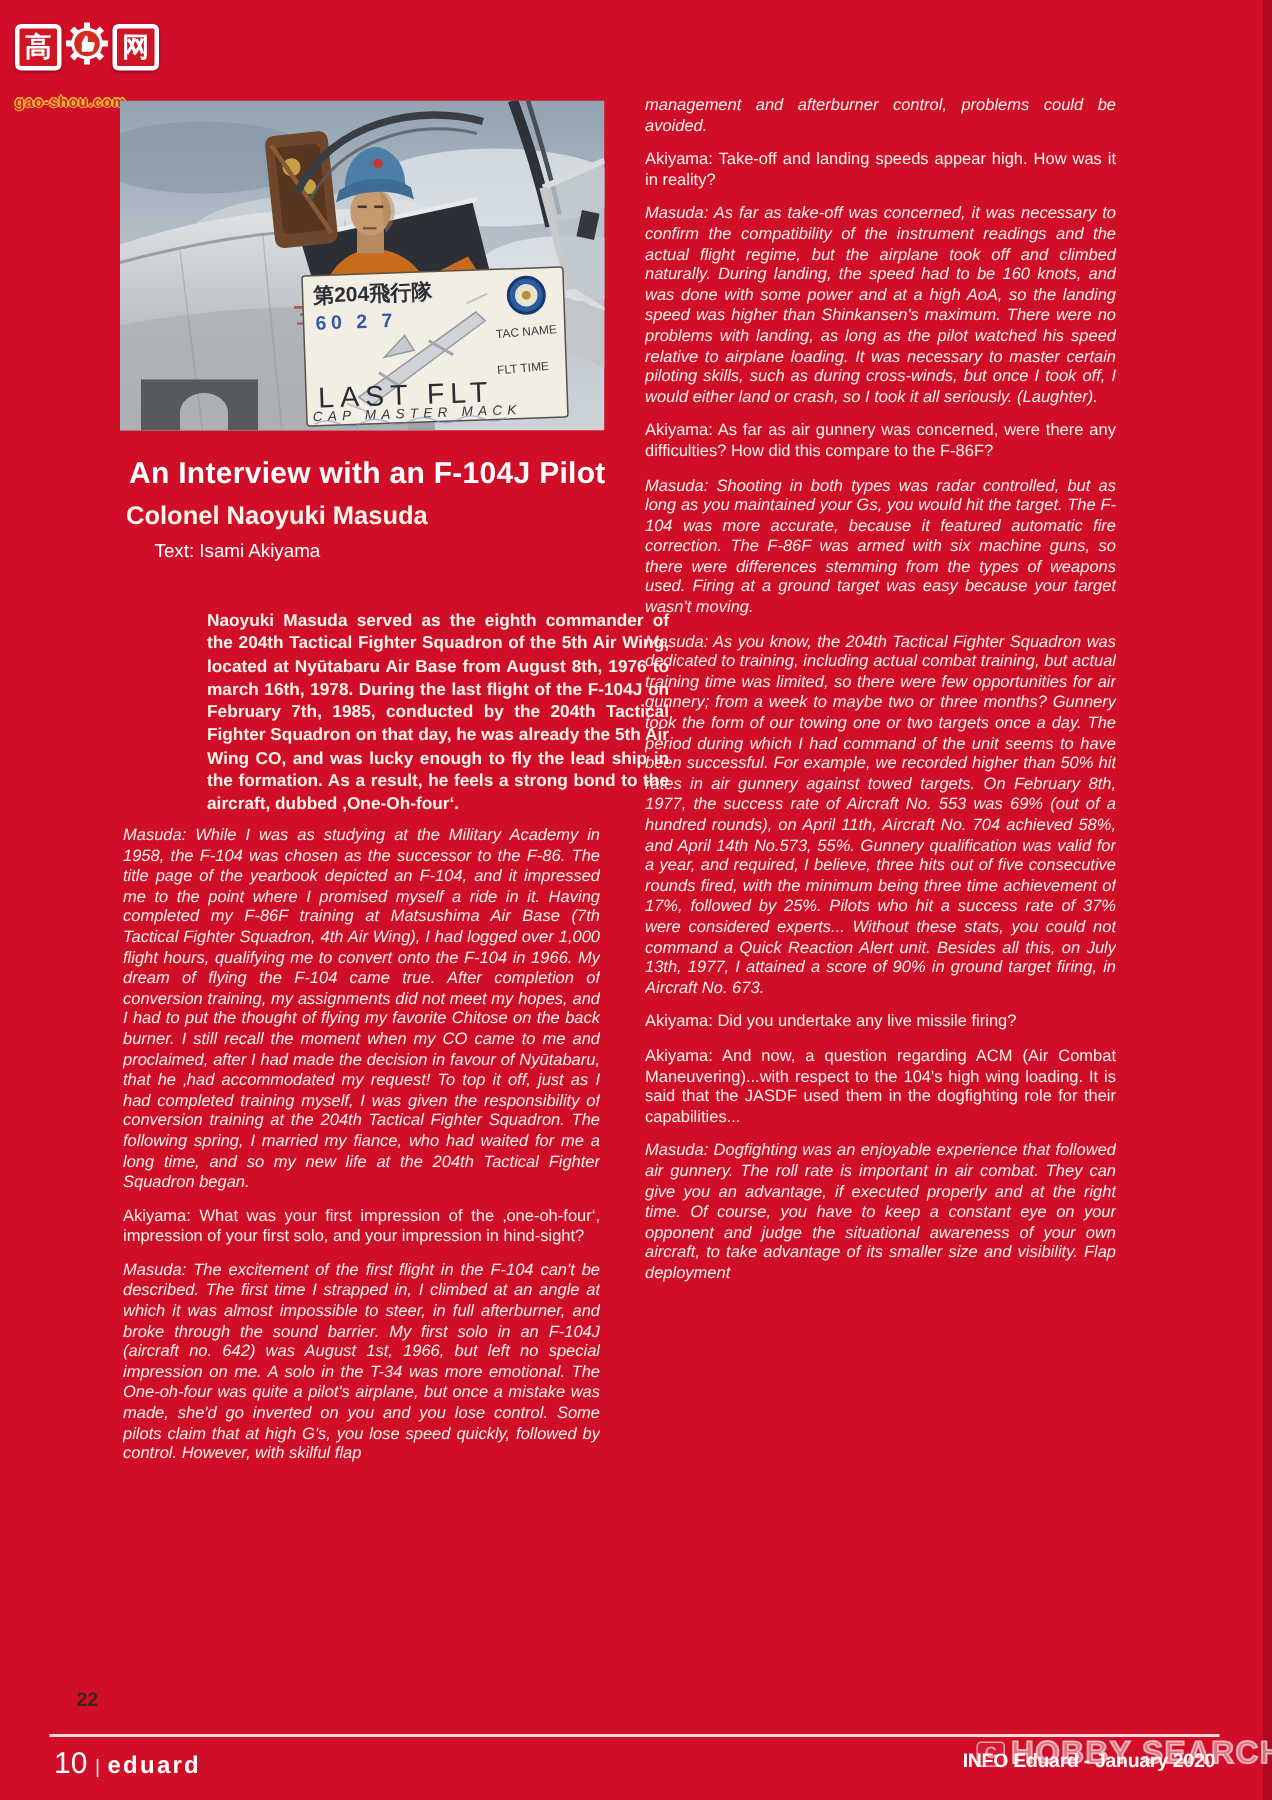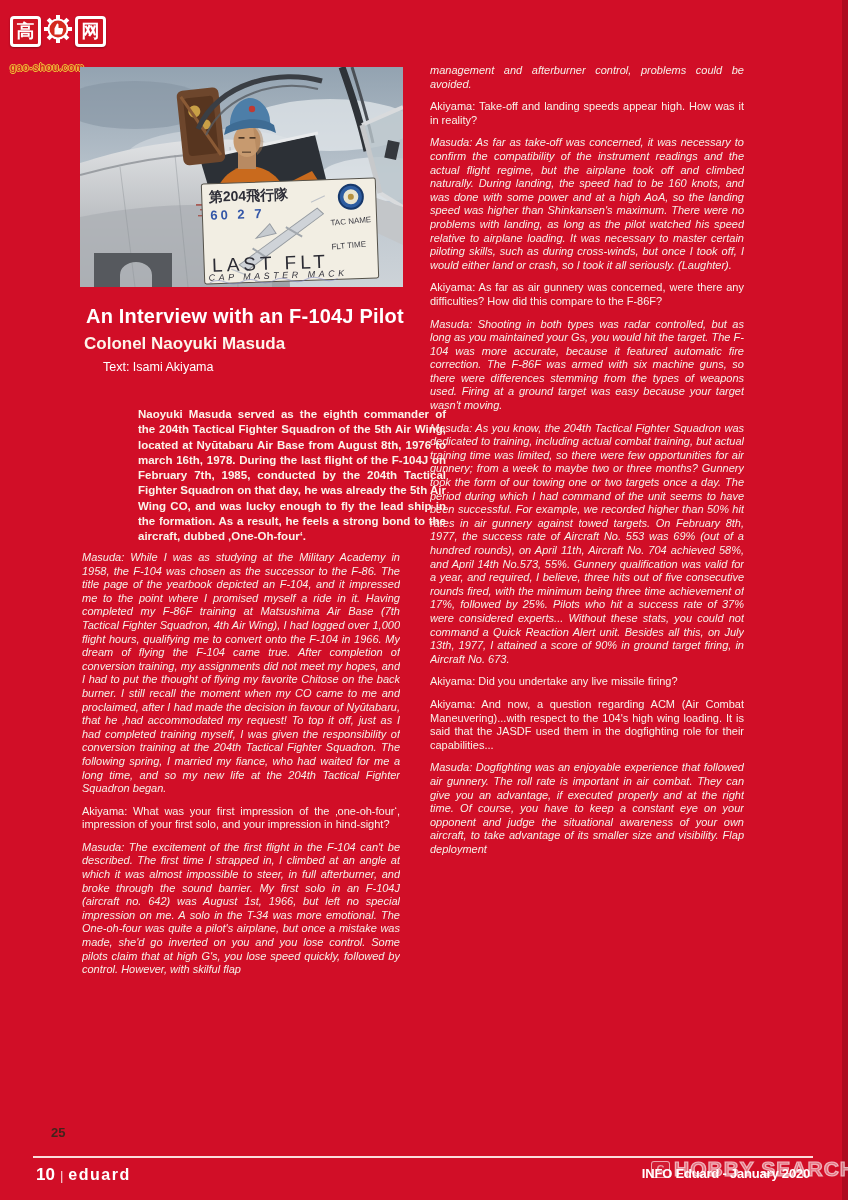"25" div.folio { text: 25 -> 22 }
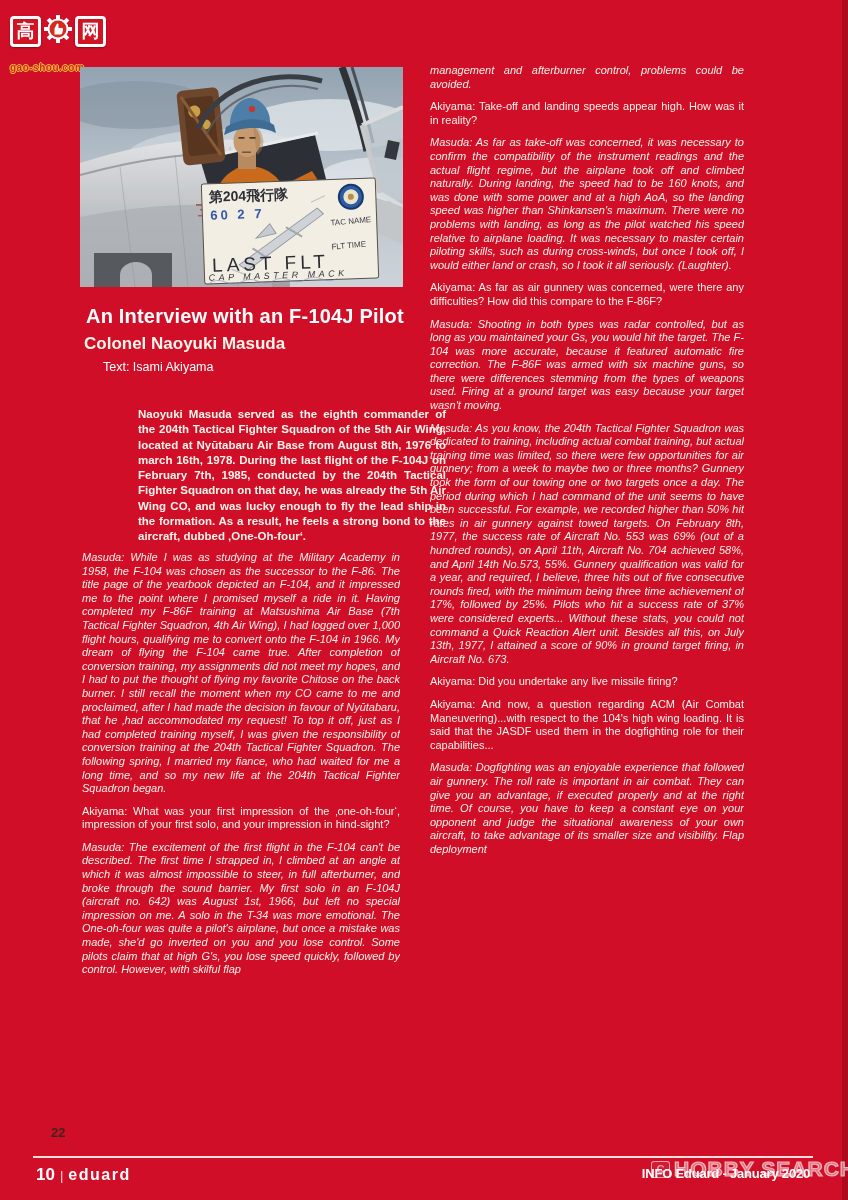"10" .footer-left .fnum { font-size: 17px -> 20px; font-weight: bold -> normal }
